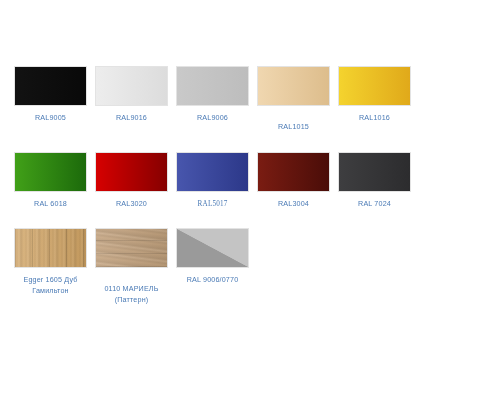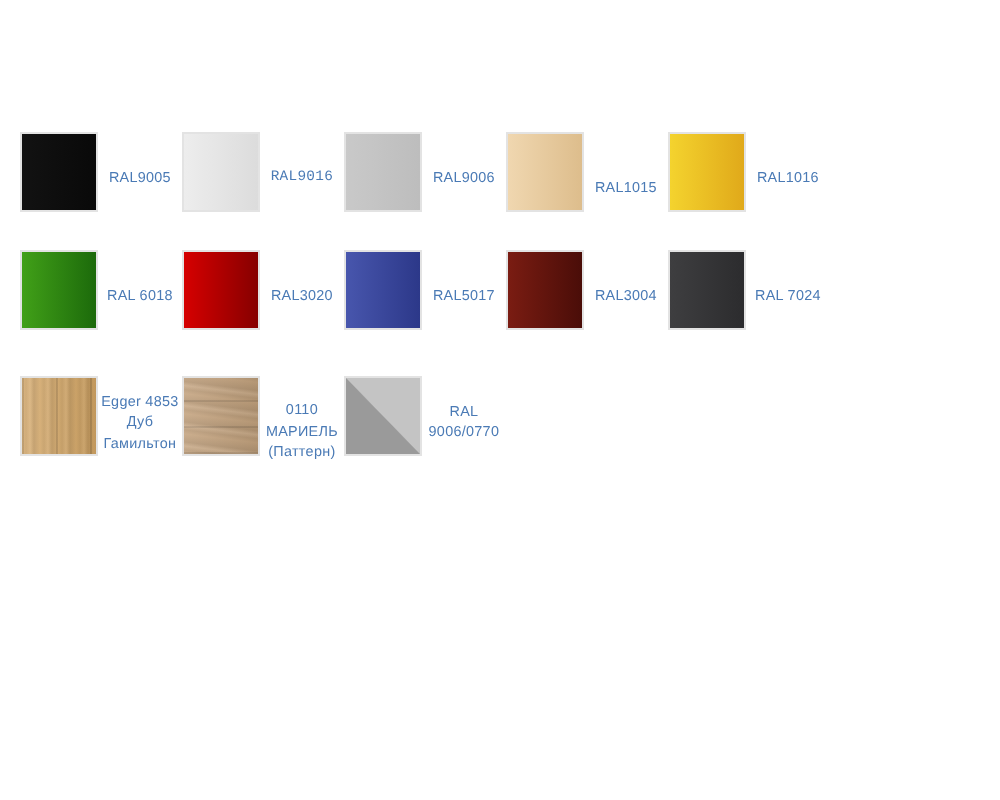"RAL9005" .swatch-cell { flex-direction: none -> column }
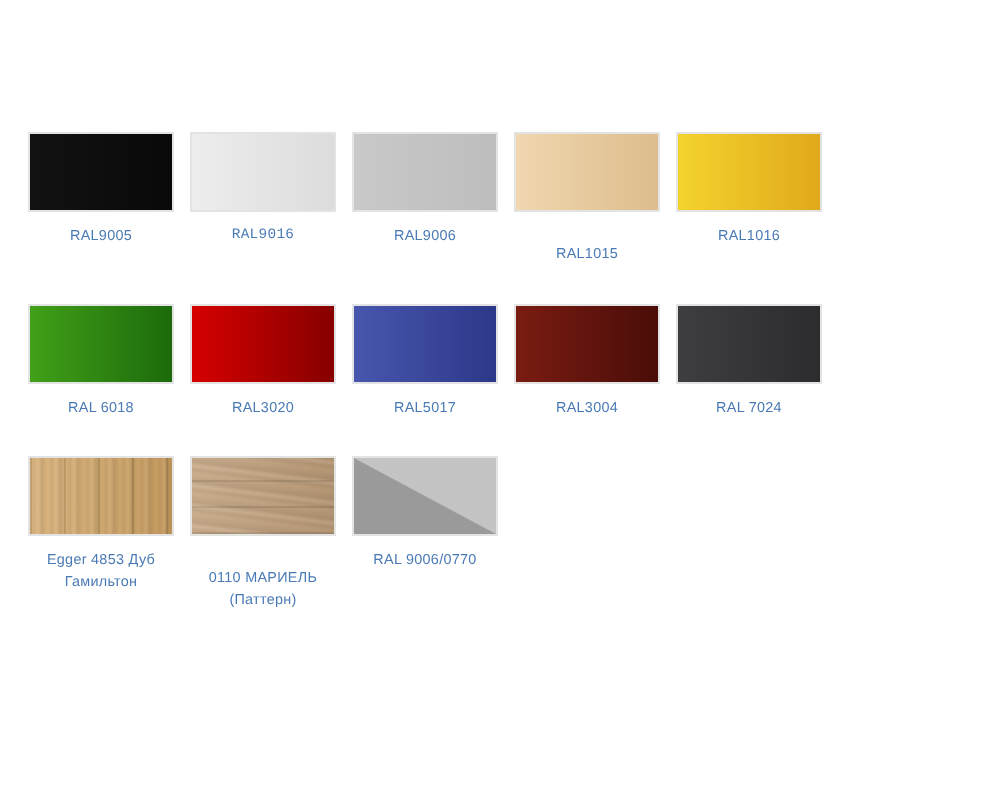"RAL9016" div.swatch-caption { font-family: Liberation Mono, monospace -> none }
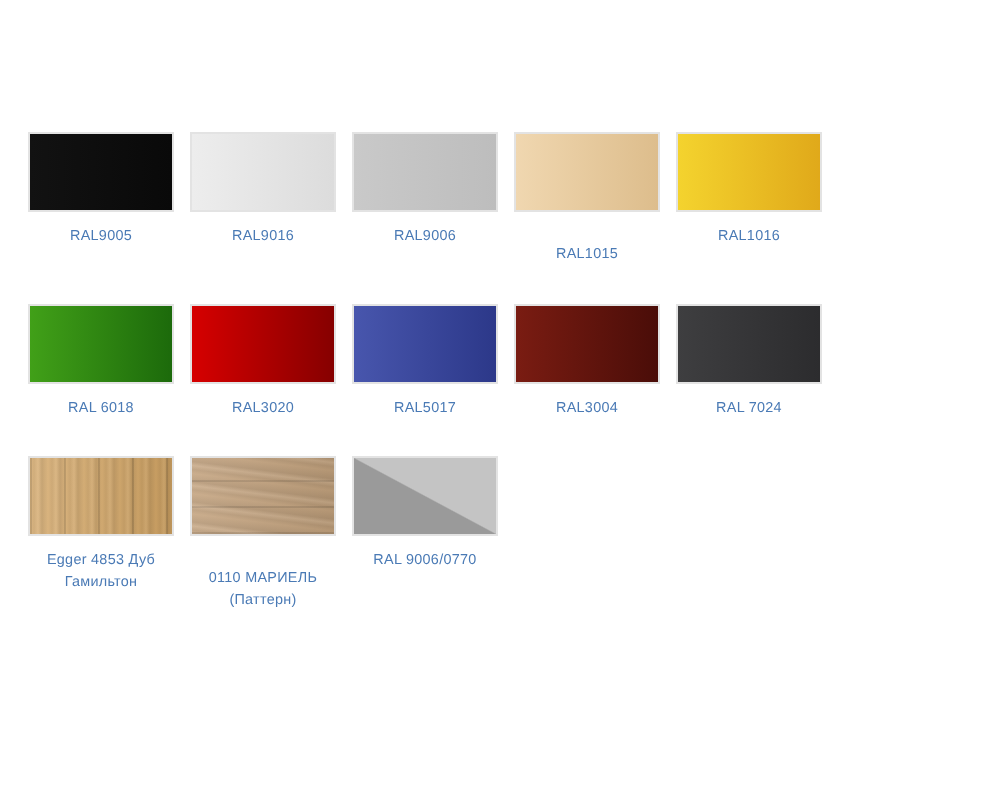"RAL5017" div.swatch-caption { font-family: none -> Liberation Serif, serif }
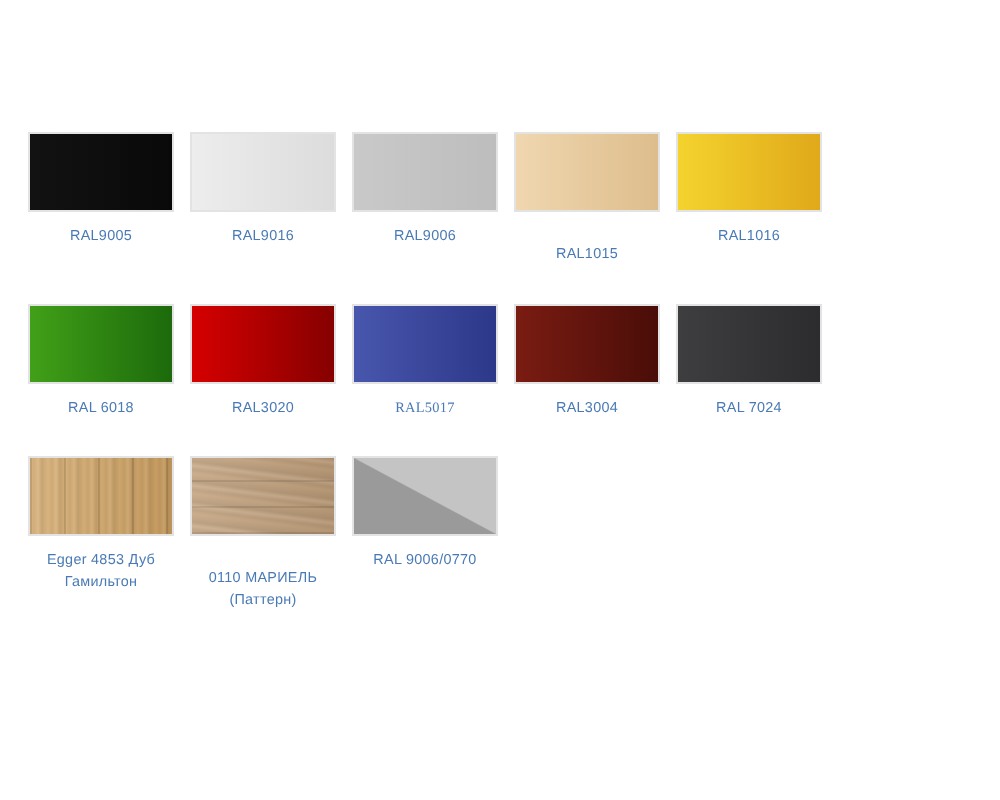"Egger 4853 Дуб Гамильтон" div.swatch-caption { text: 4853 -> 1605 }
